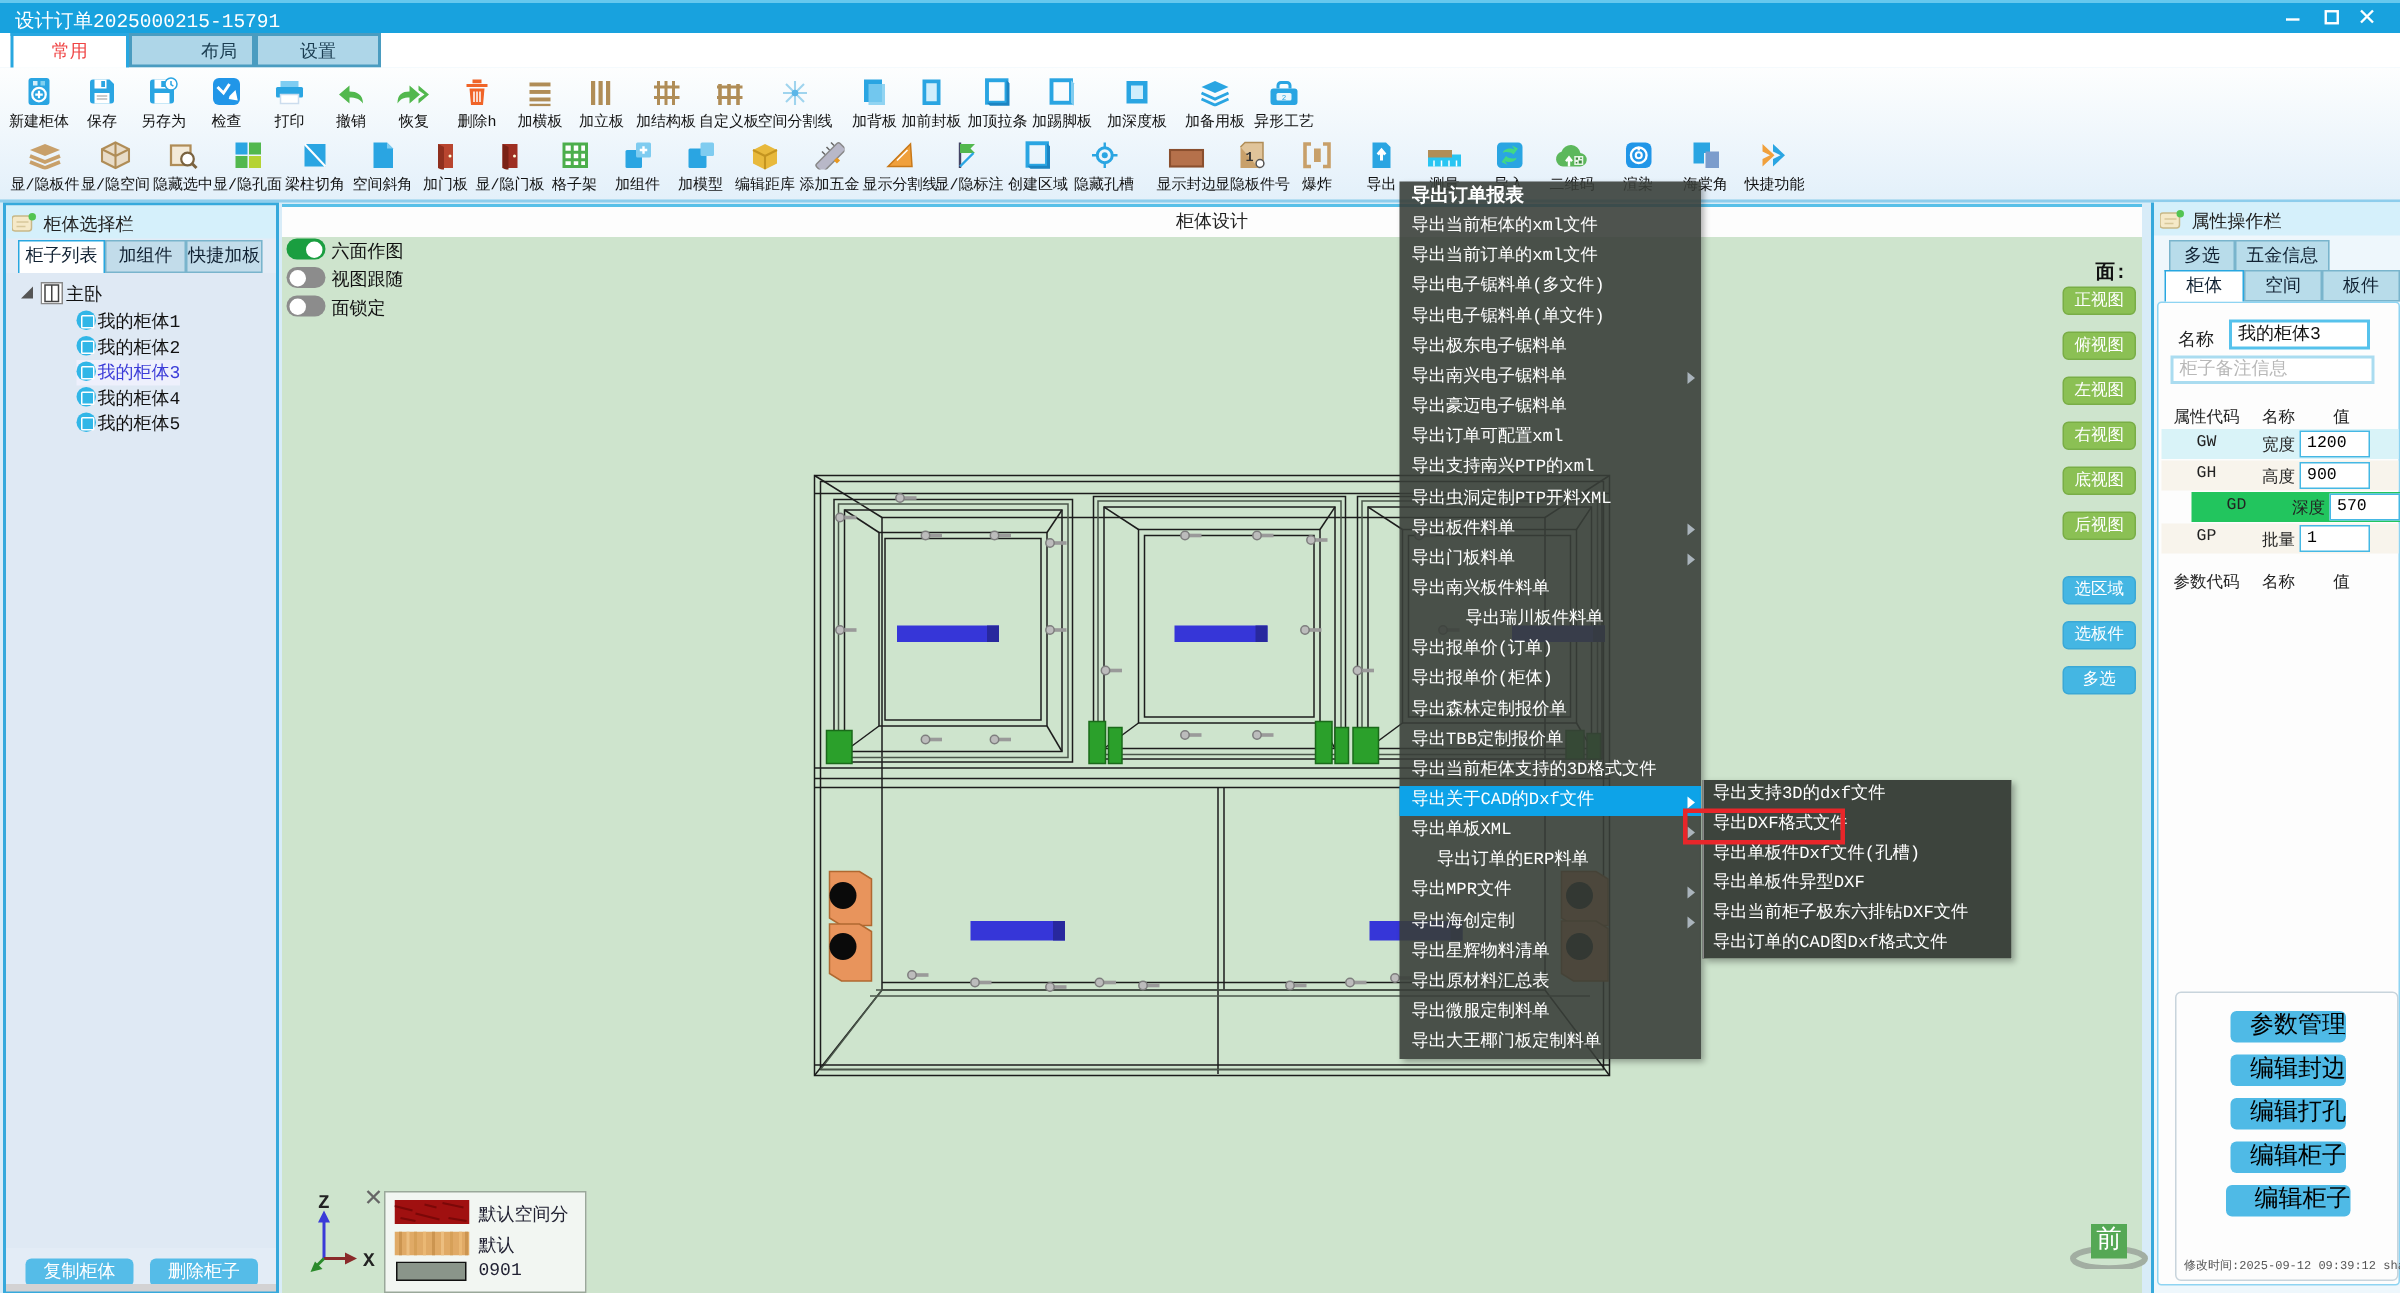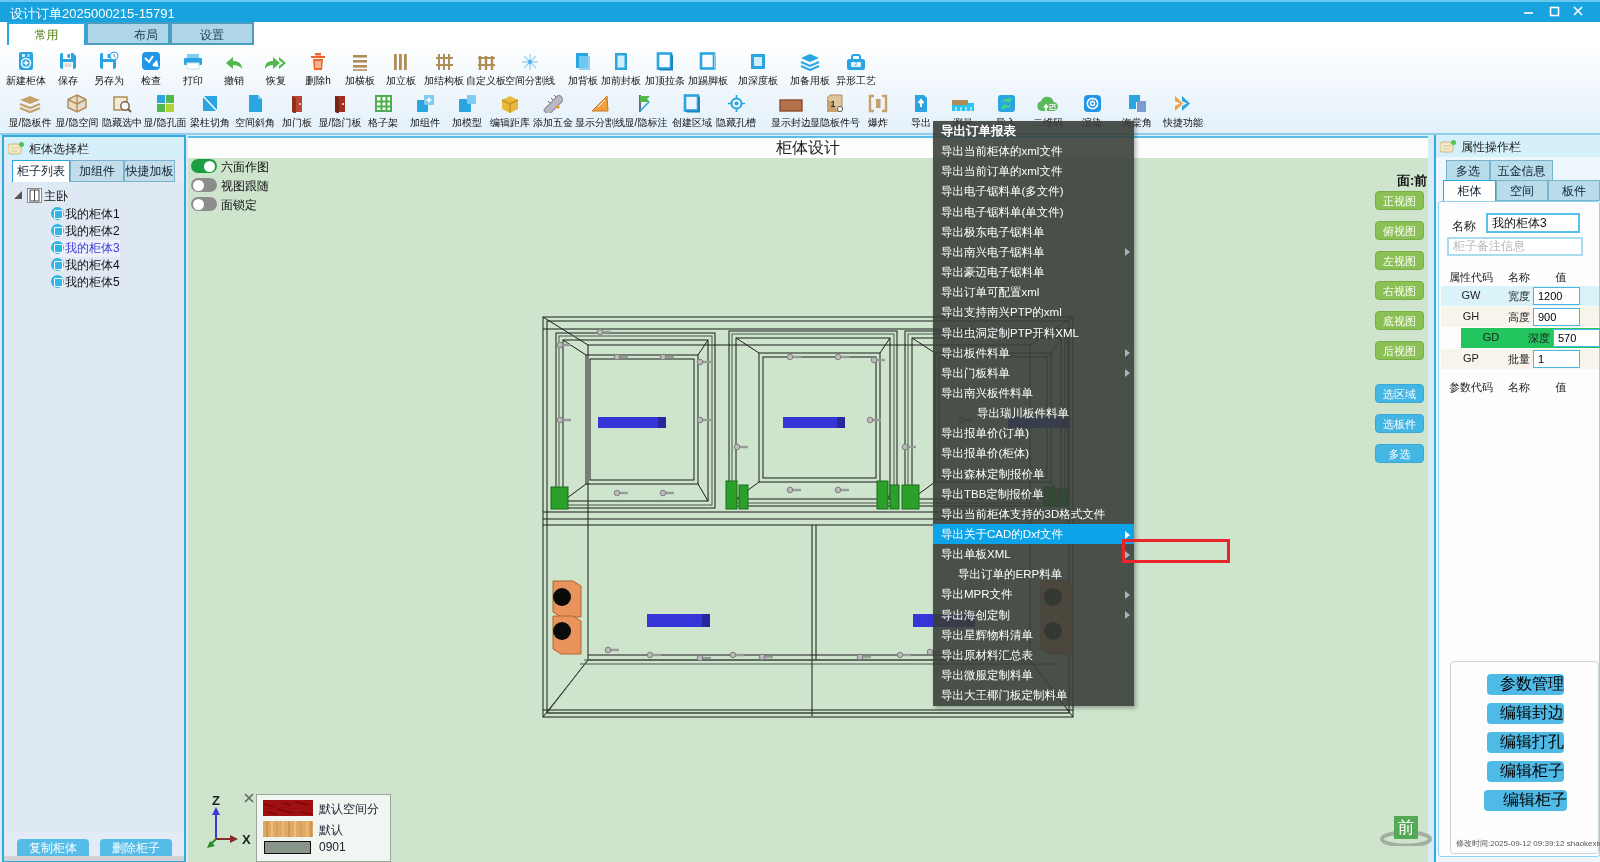"设计订单2025000215-15791" #app { font-family: none -> Liberation Mono, monospace }
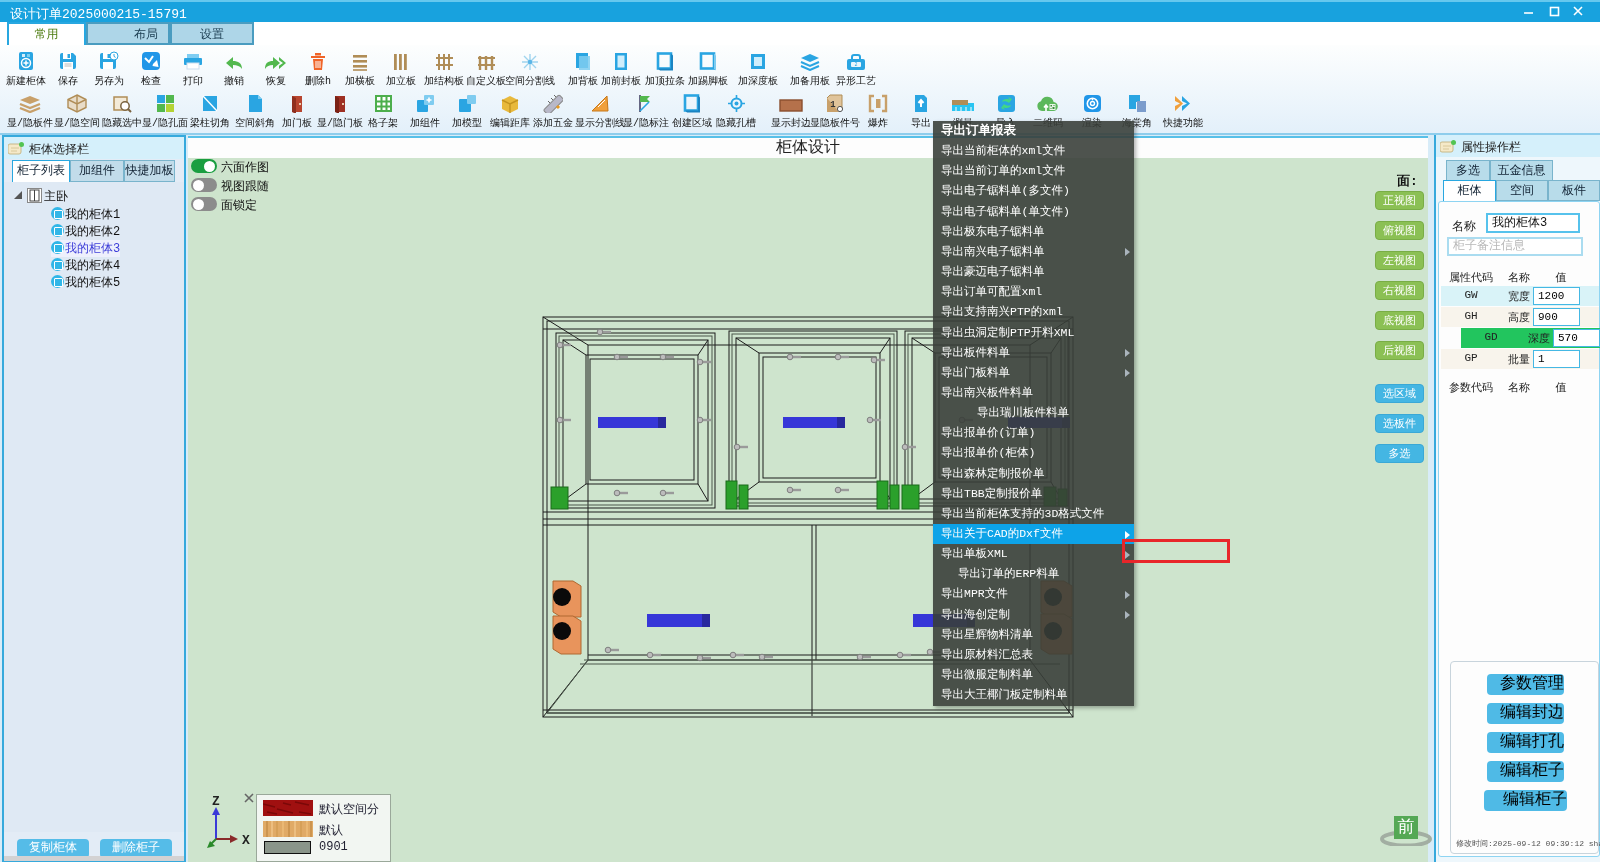"常用" .rtab.active { color: #4d7c0f -> #ef4444 }
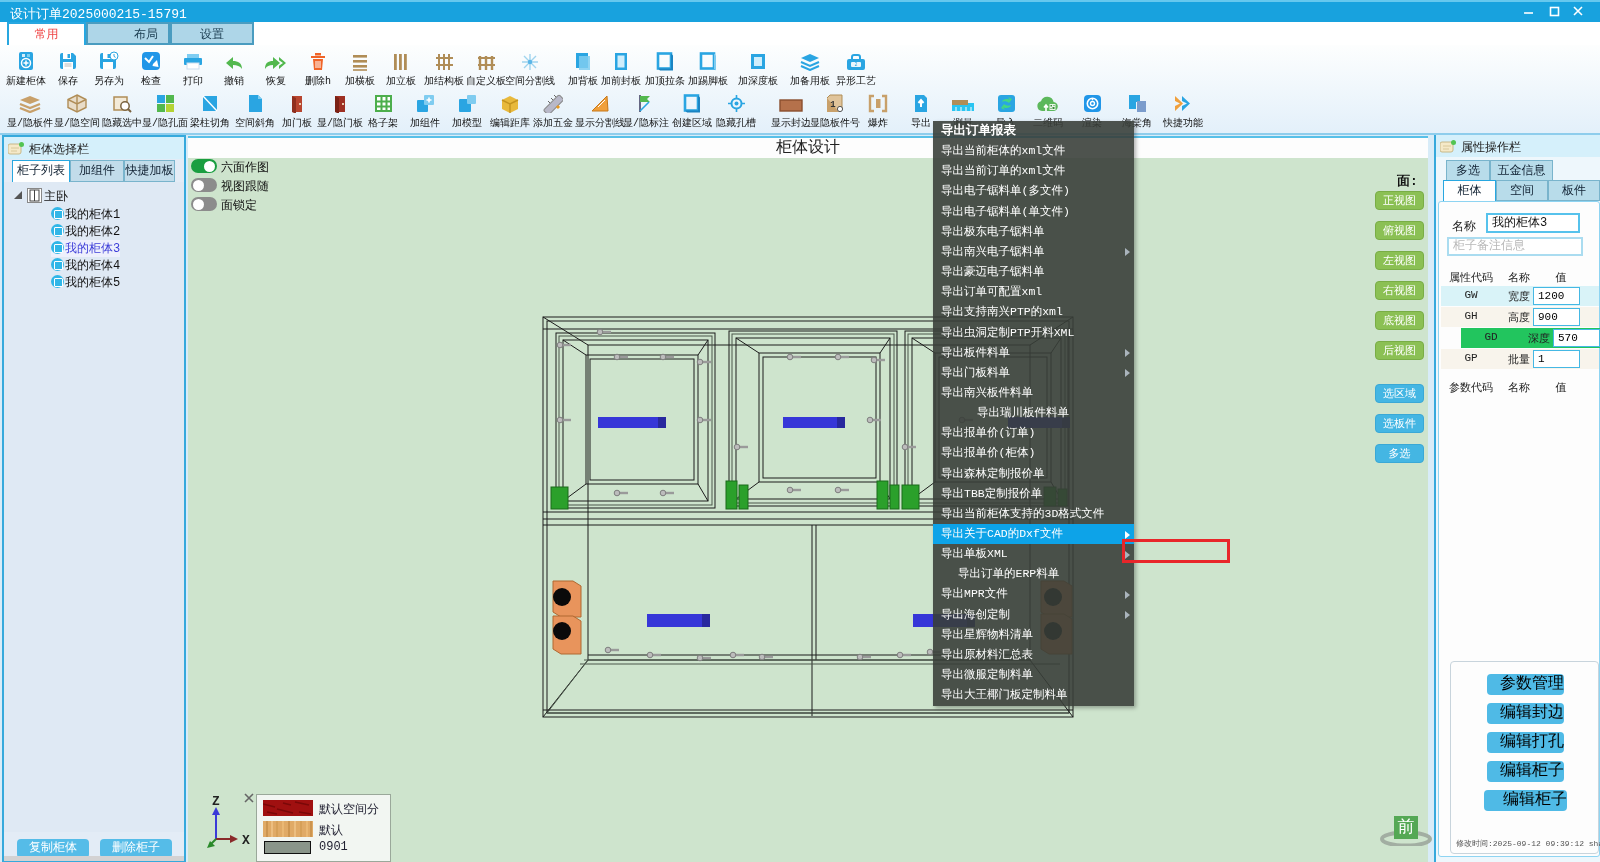"柜体设计" #canvashead { font-size: 16px -> 12px }
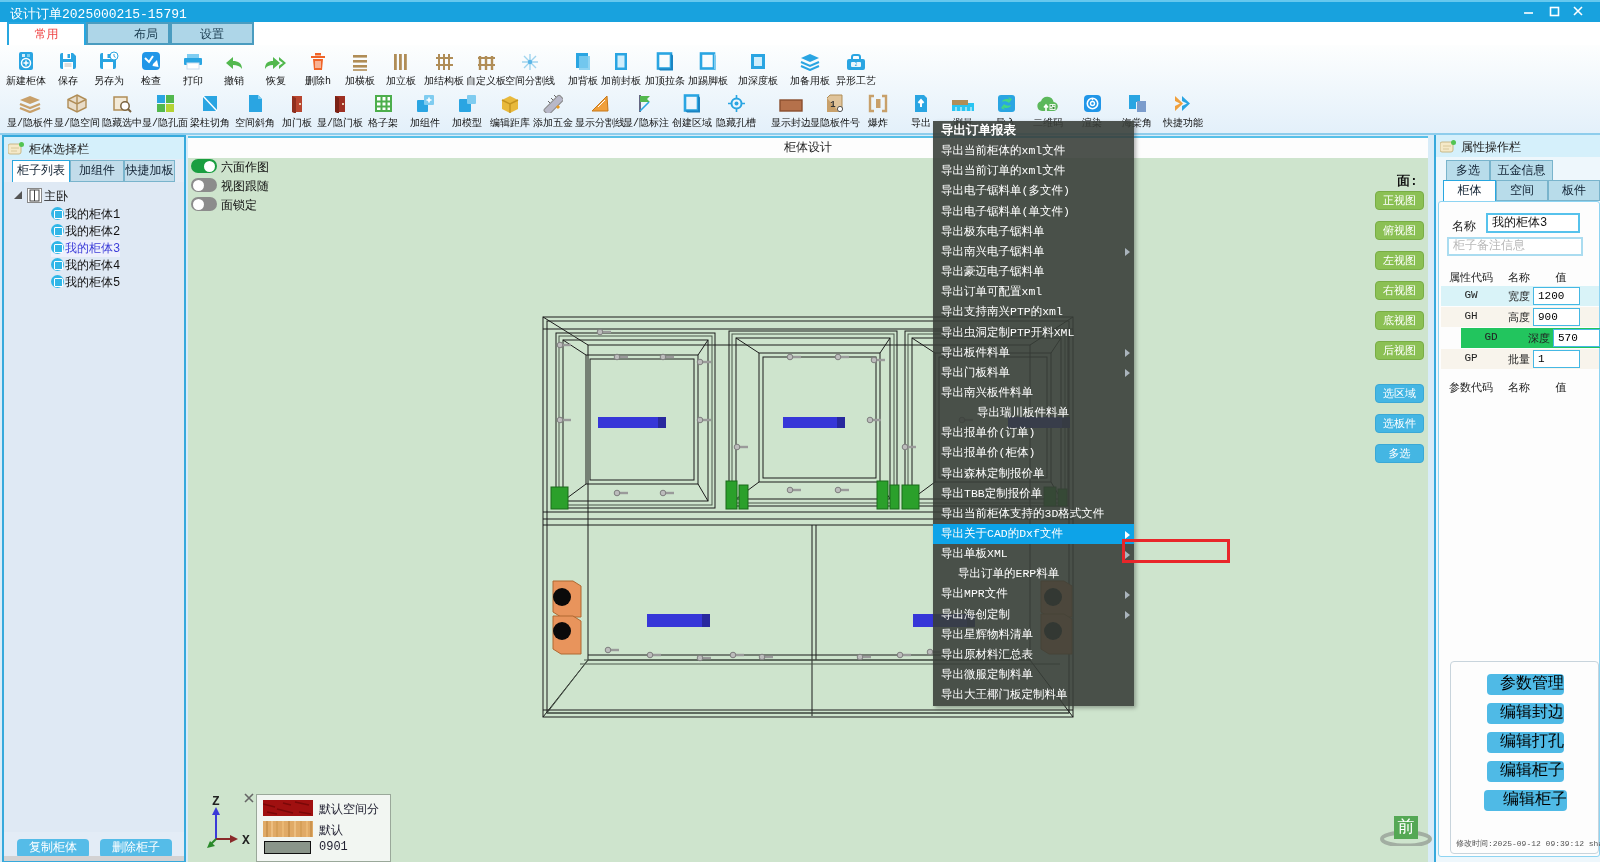"导出支持3D的dxf文件" div { html: none -> <div> <div>导出支持3D的dxf文件</div> <div>导出DXF格式文件</div> <div>导出单板件Dxf文件(孔槽)</div> <div>导出单板件异型DXF</div> <div>导出当前柜子极东六排钻DXF文件</div> <div>导出订单的CAD图Dxf格式文件</div> </div> }
